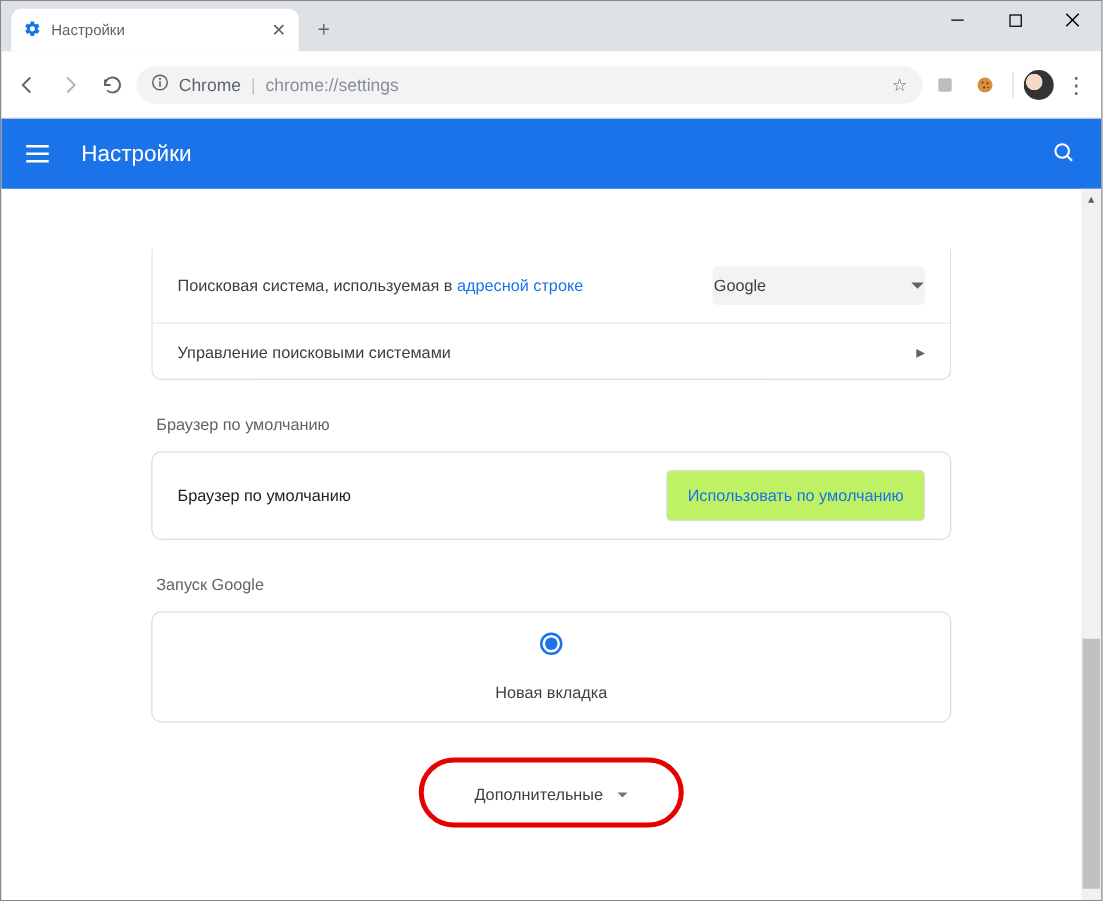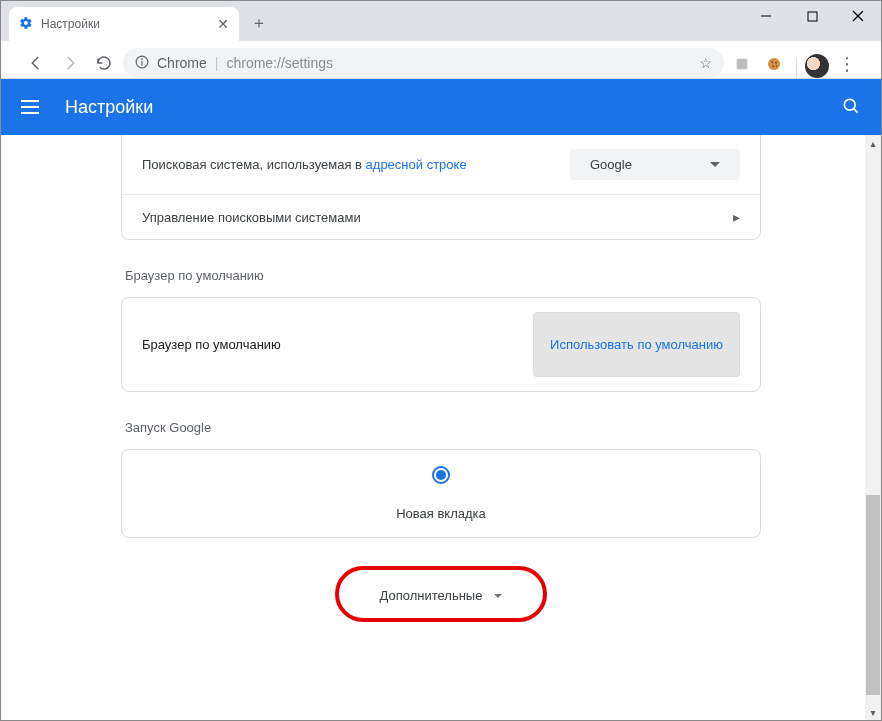"Chrome" .toolbar { align-items: flex-end -> center; height: 38px -> 54px; padding: 0 20px -> 0 6px }
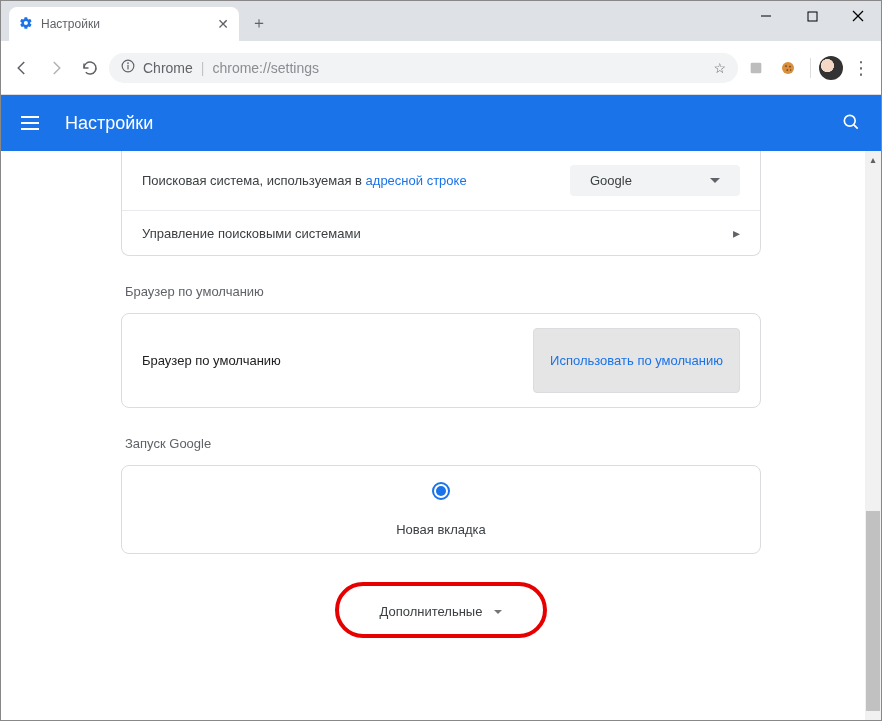"Поисковая система, используемая в" .content { margin-top: none -> 48px }
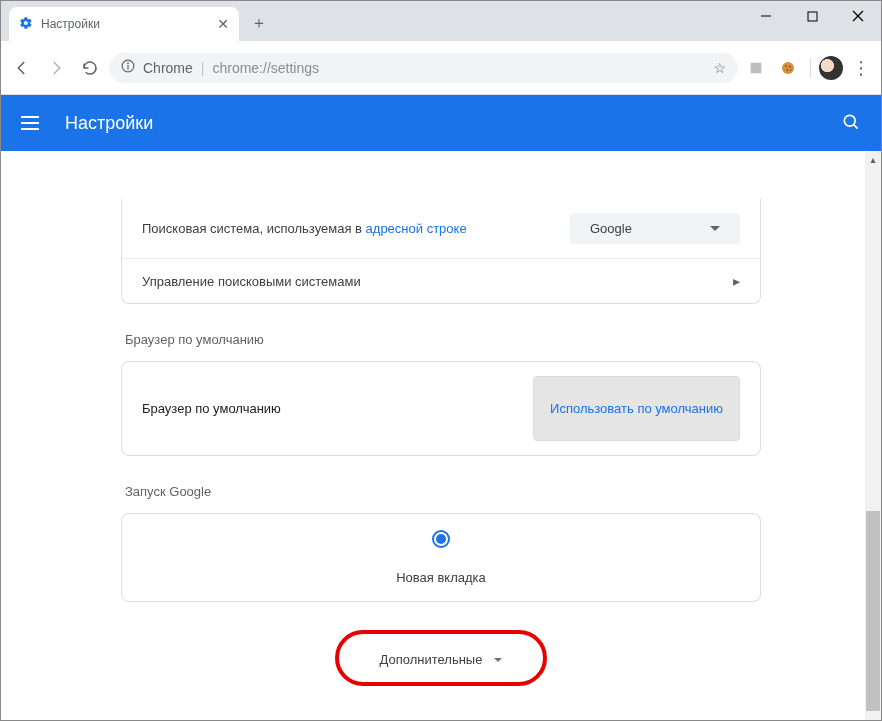"Google" .select-box { padding: 8px 20px -> 8px 1px }
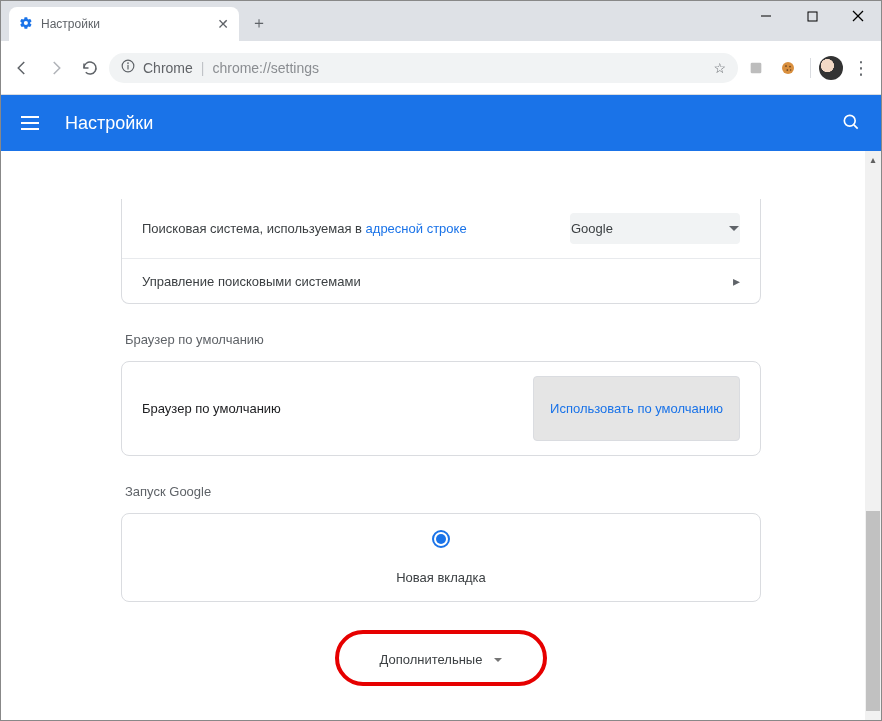"Использовать по умолчанию" .outline-btn { background: #e5e5e5 -> #bef264; padding: 24px 16px -> 12px 16px }
